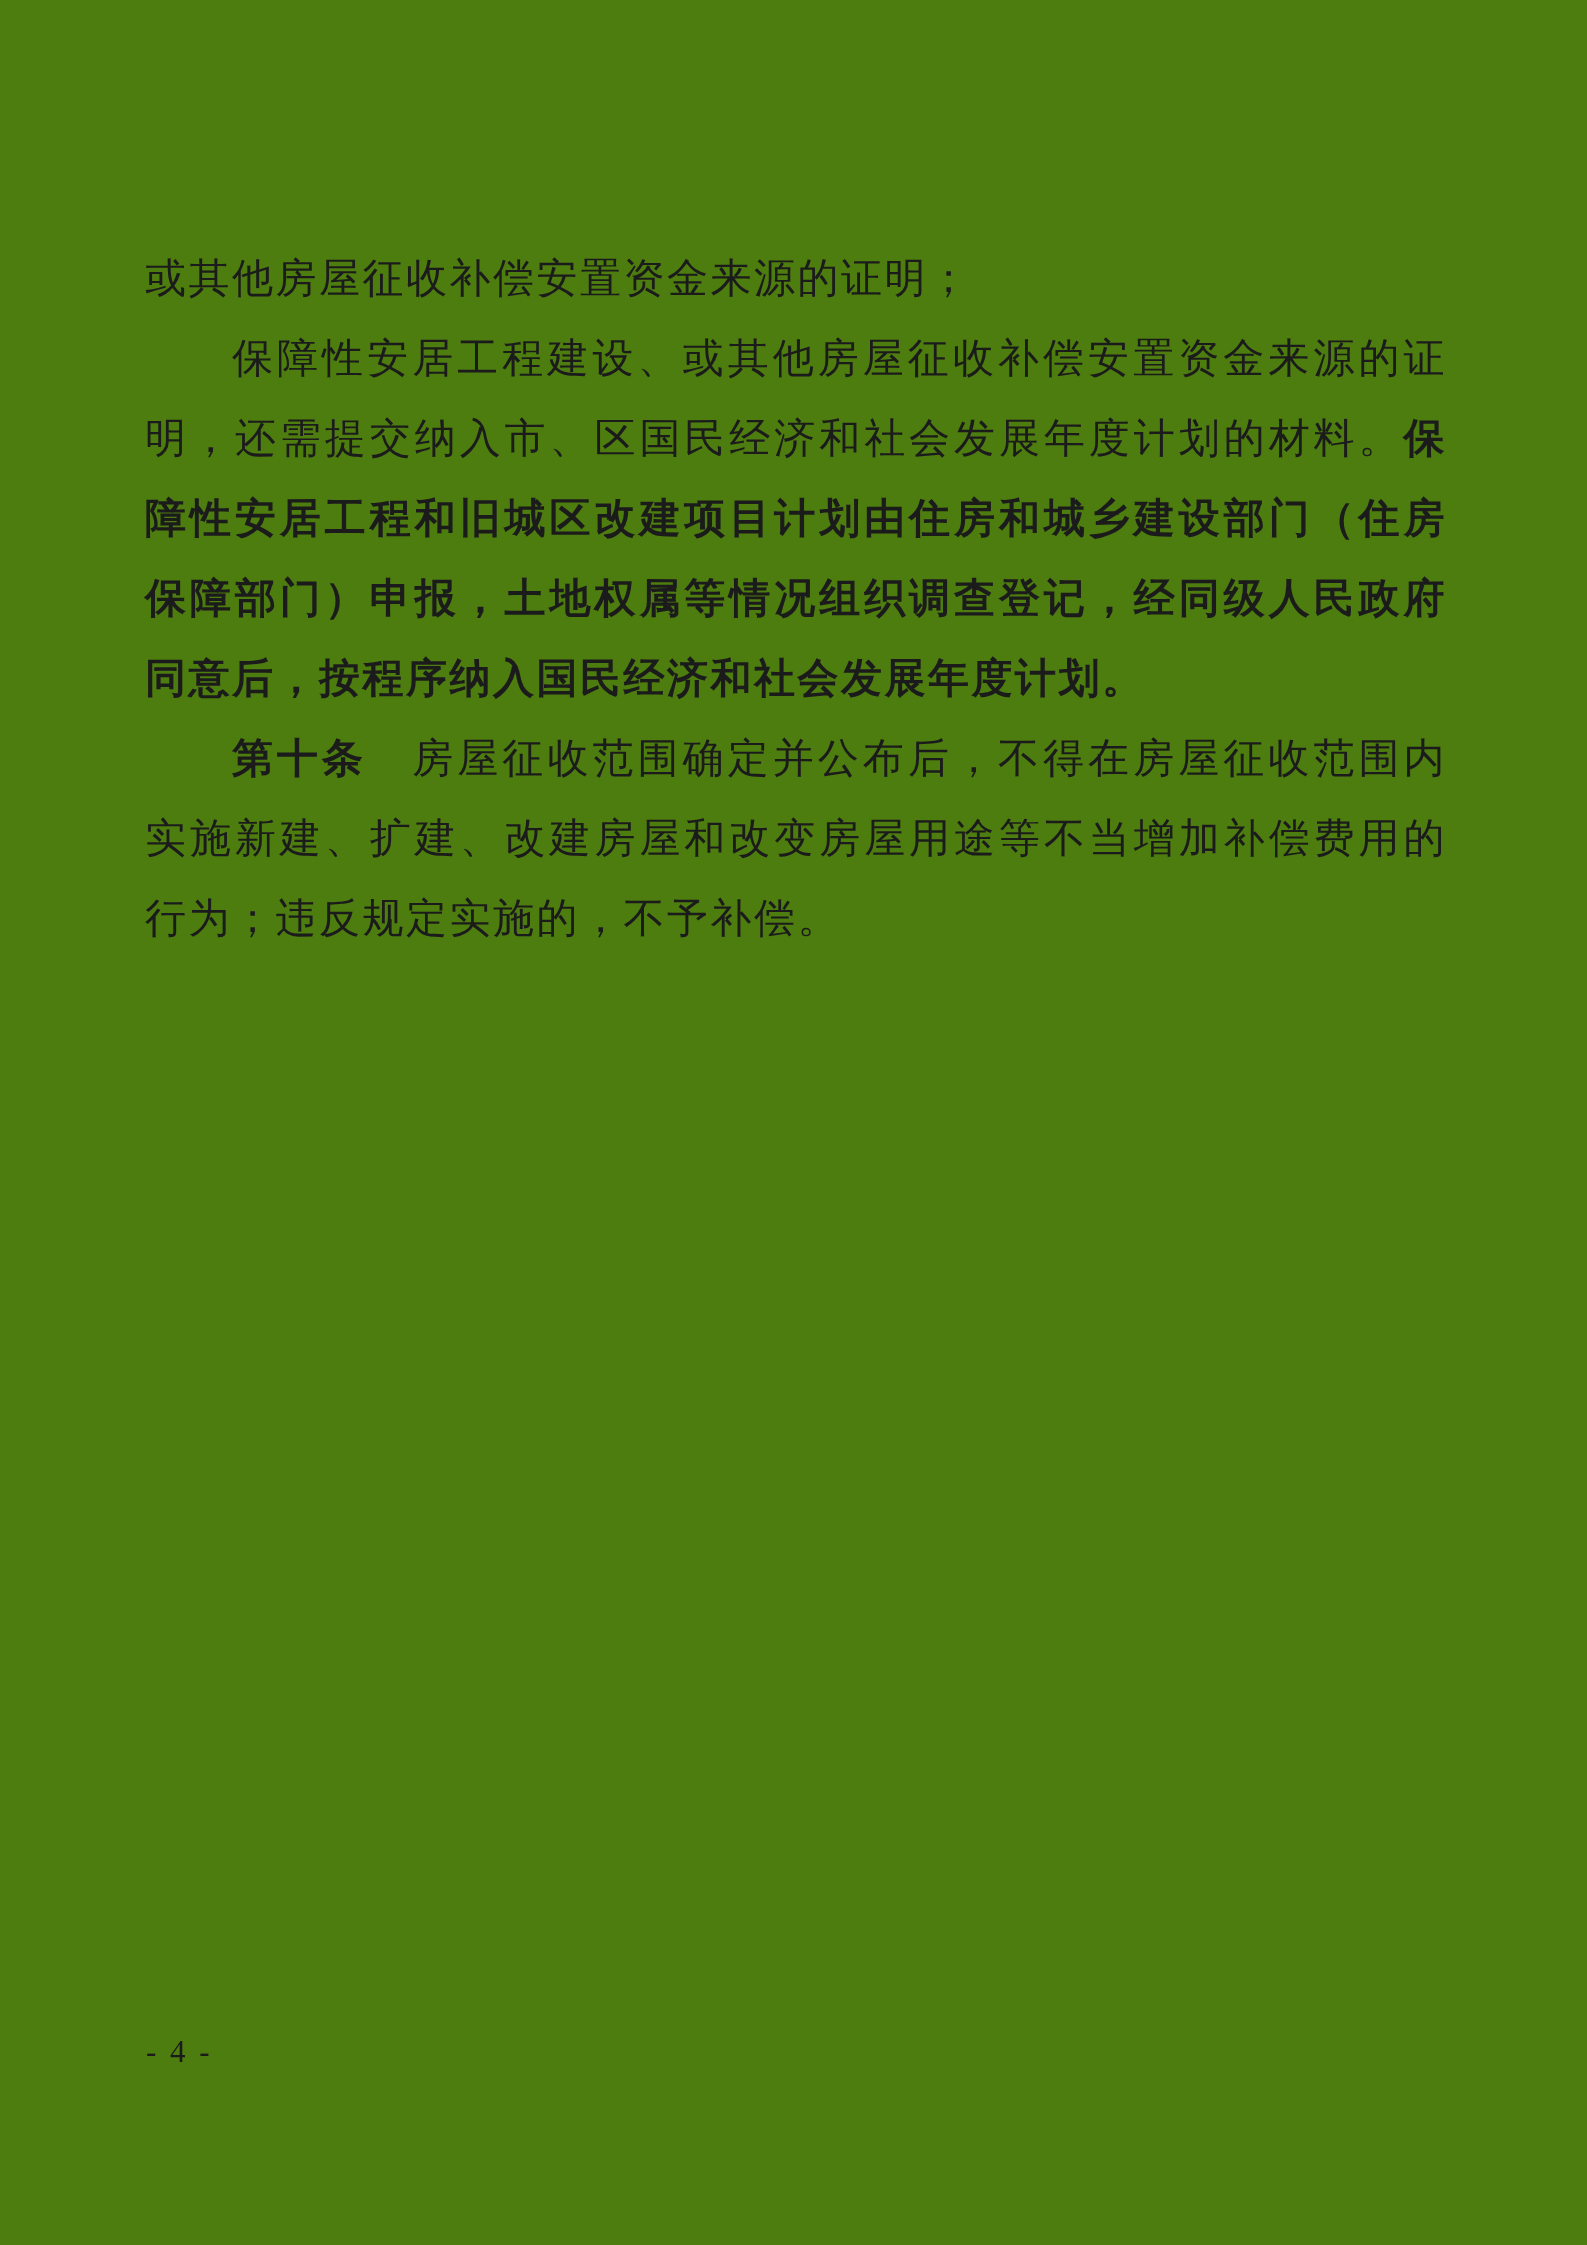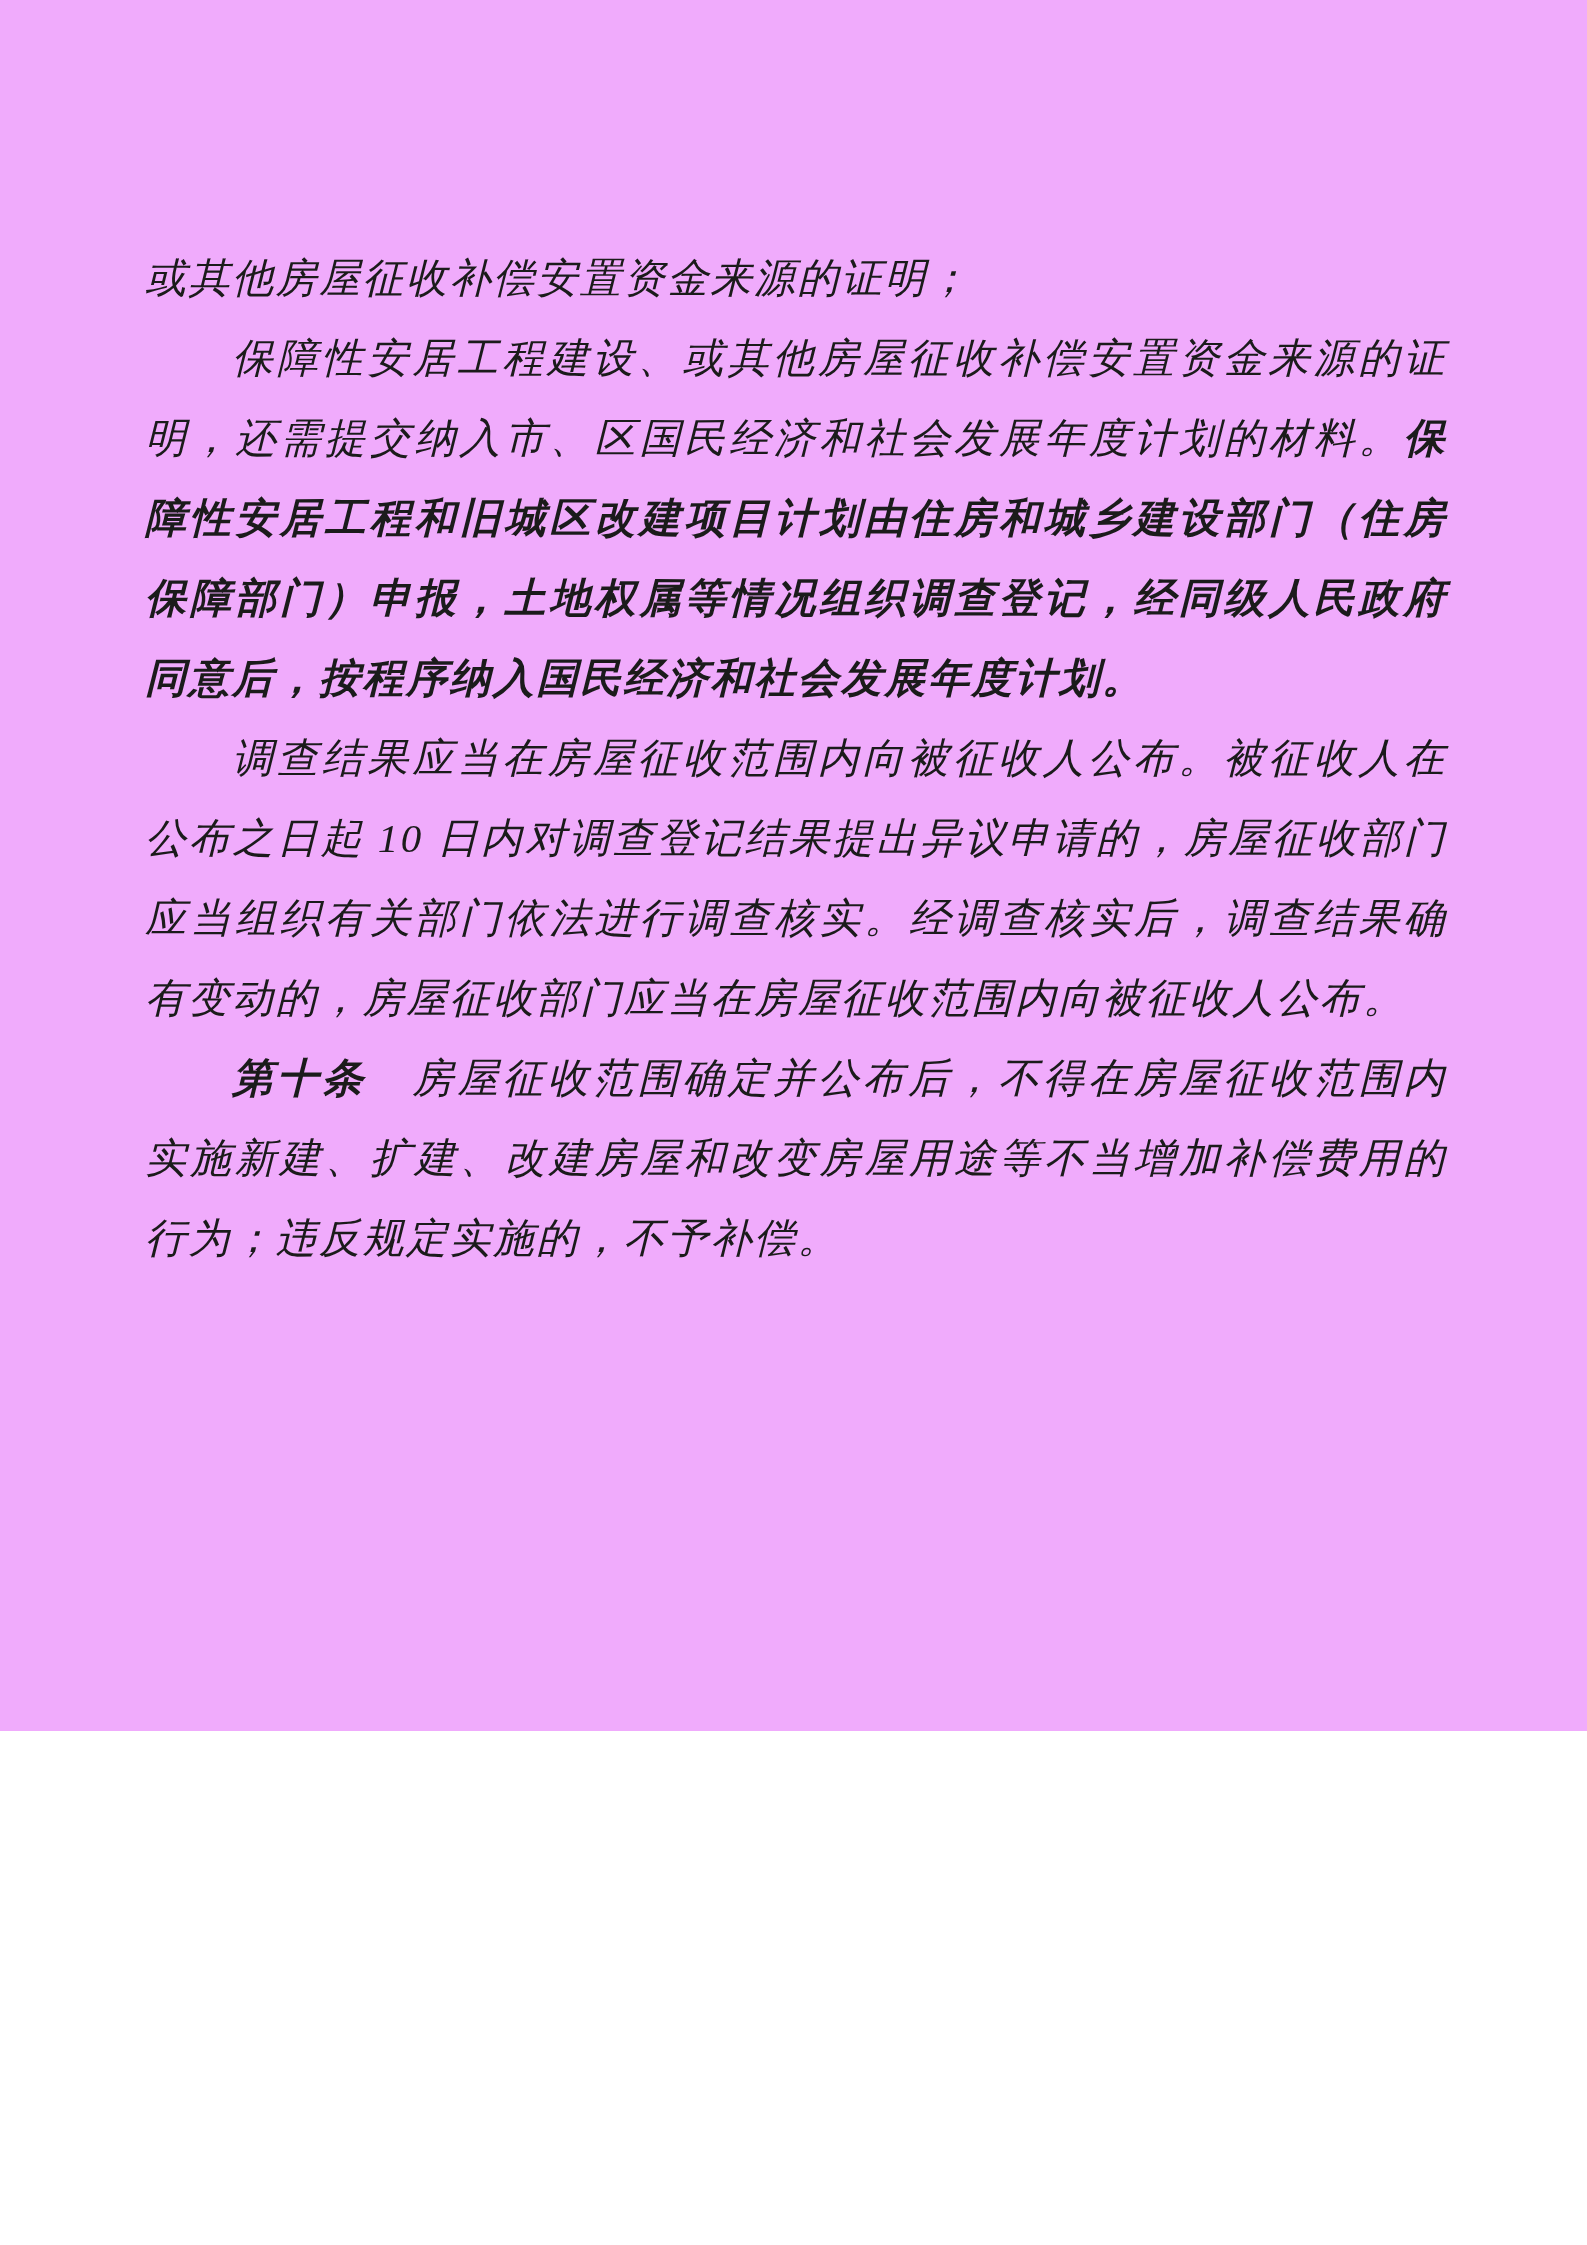"或其他房屋征收补偿安置资金来源的证明；" .page { background: #f0abfc -> #4d7c0f; font-style: italic -> none; height: 1731px -> 2245px }
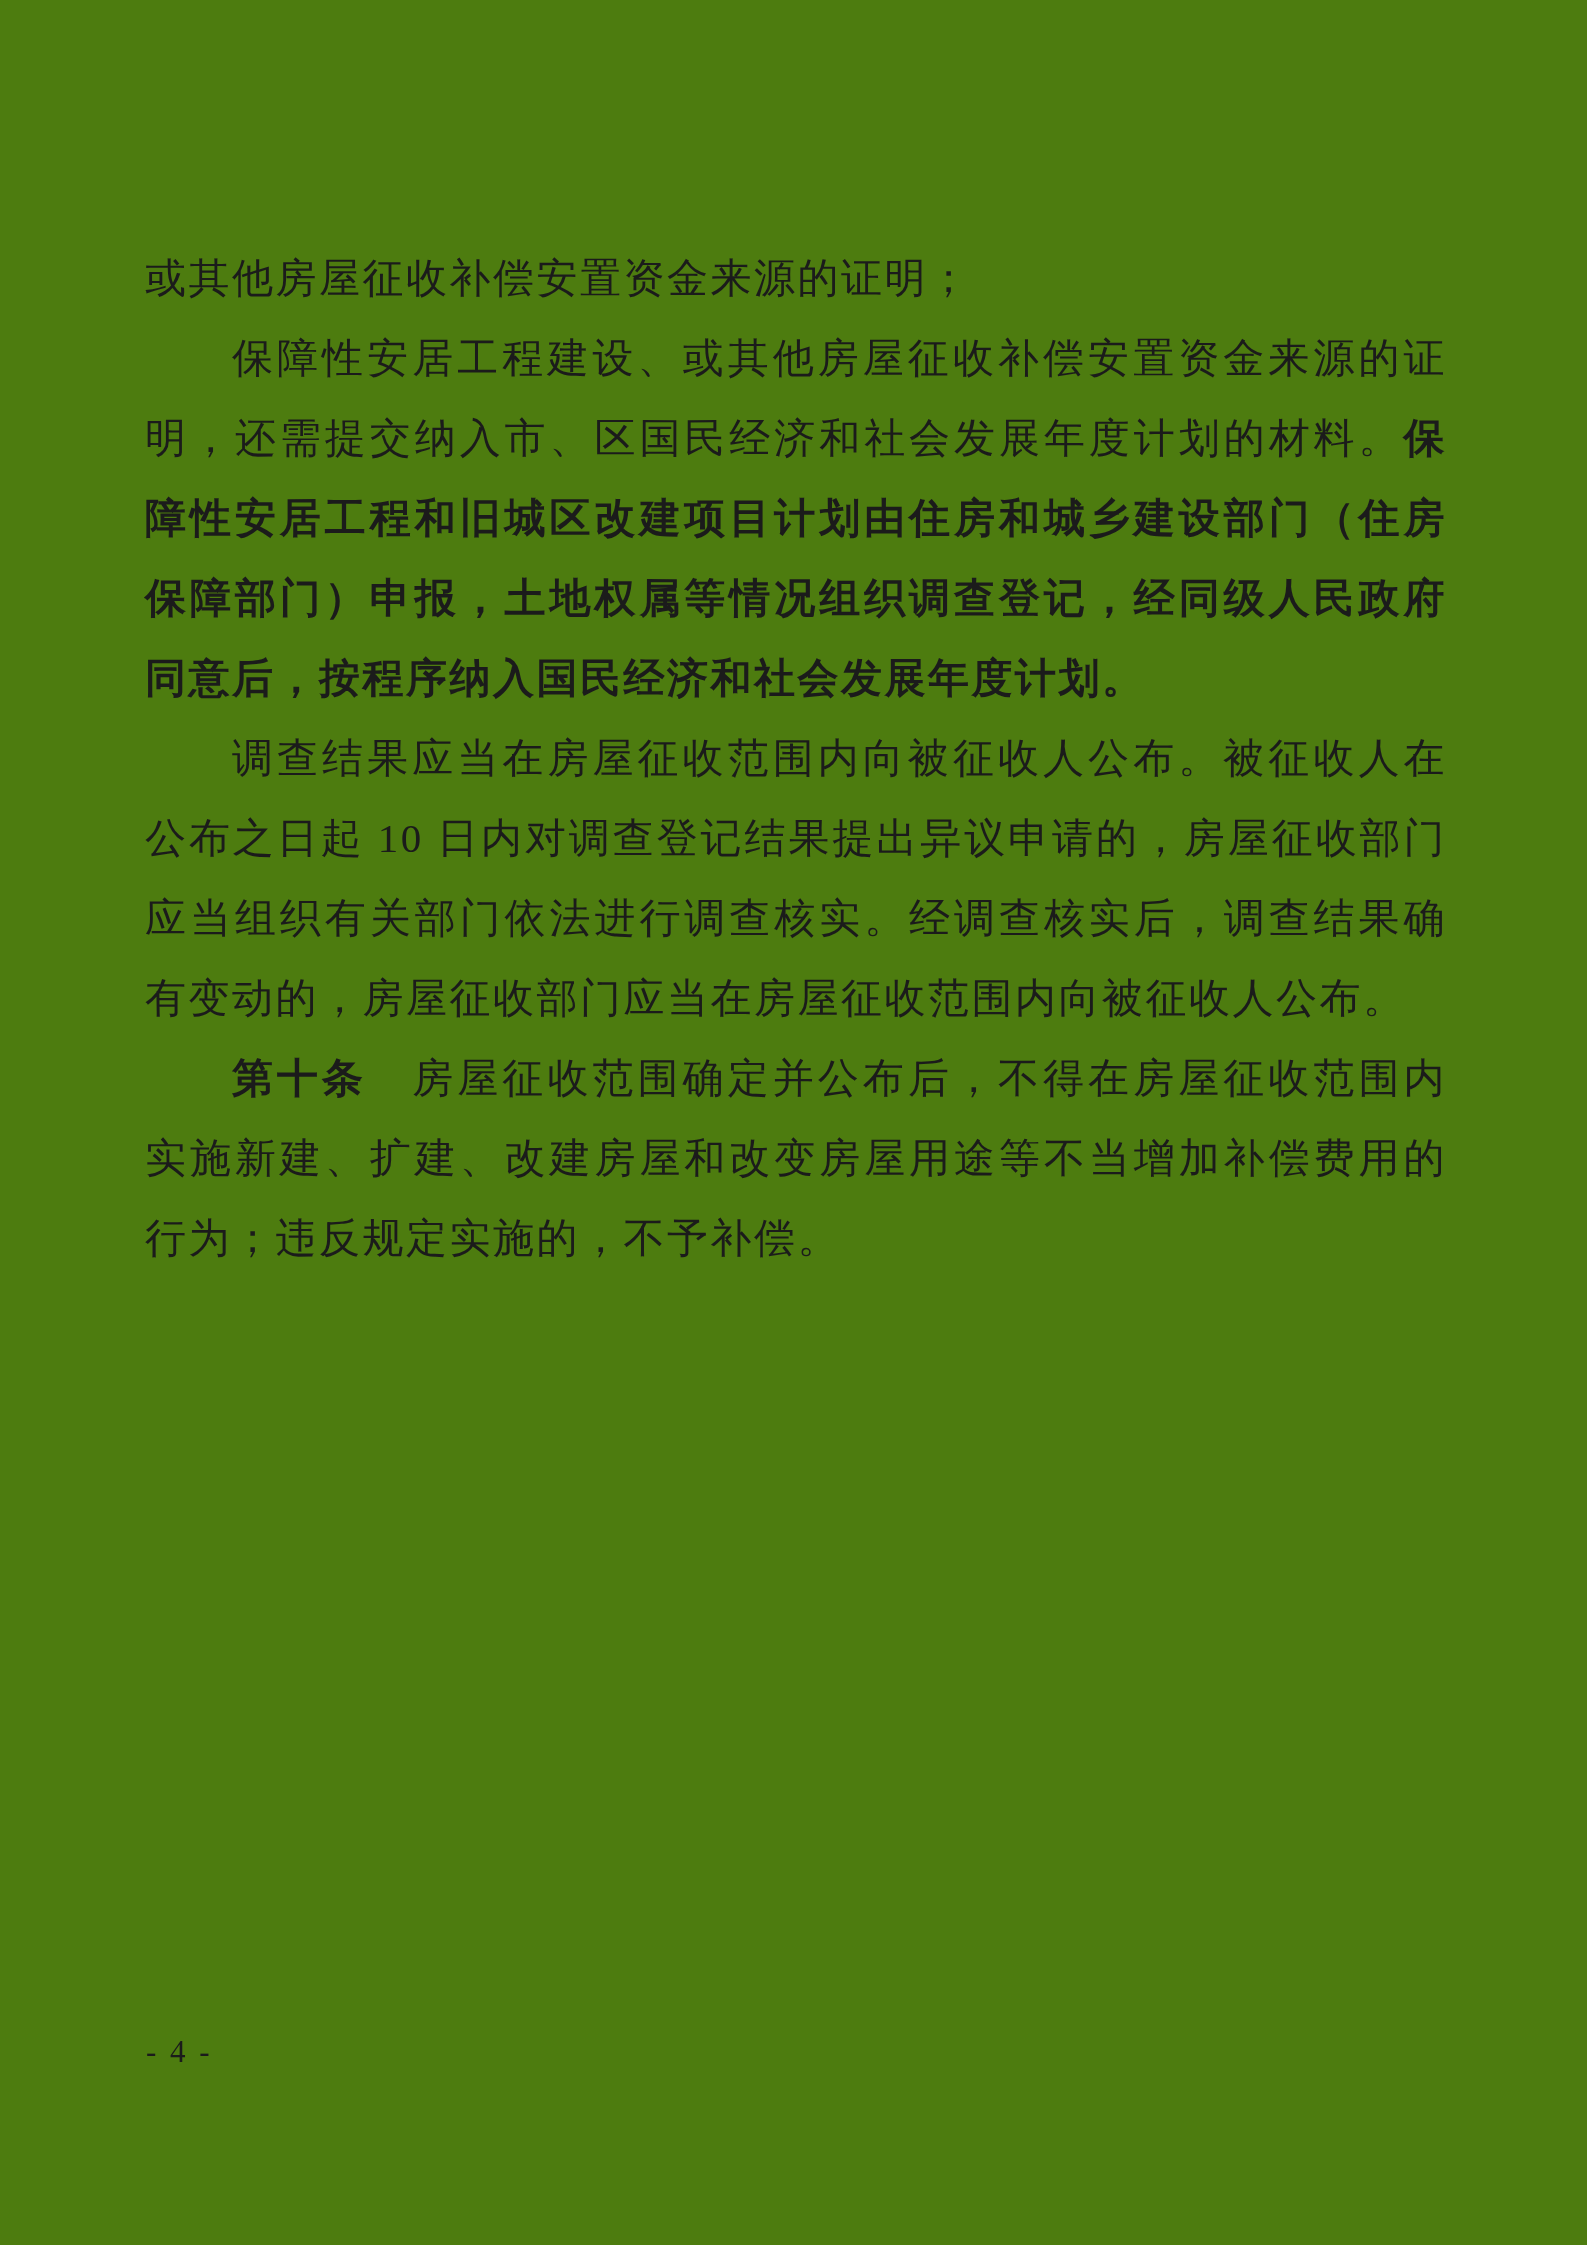"调查结果应当在房屋征收范围内向被征收人公布。被征收人在公布之日起 10" p.para { html: <p><span>调查结果应当在房屋征收范围内向被征收人公布。被征收人在公布之日起 10 日内对调查登记结果提出异议申请的，房屋征收部门应当组织有关部门依法进行调查核实。经调查核实后，调查结果确有变动的，房屋征收部门应当在房屋征收范围内向被征收人公布。</span></p> -> none }
